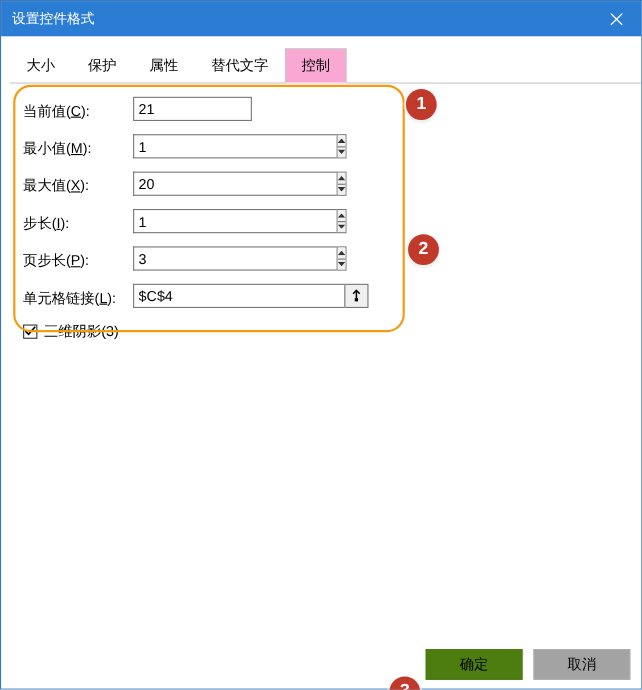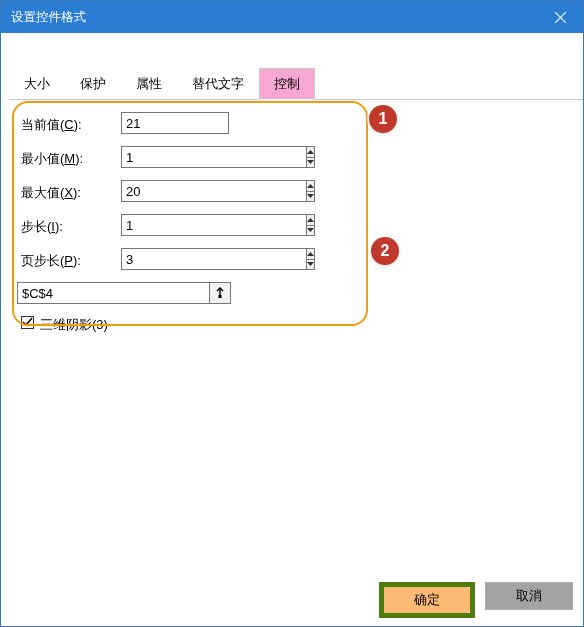"设置控件格式" .window { gap: 24px -> none }
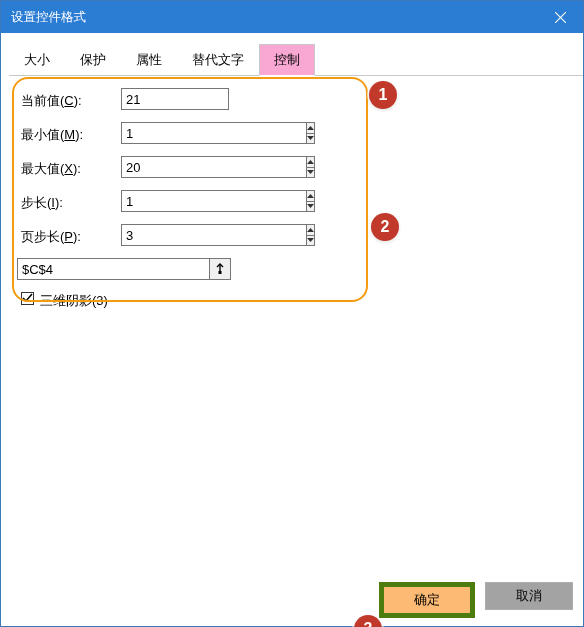"单元格链接(L):" span.form-label { html: none -> <span> <span>单元格链接(</span><span>L</span><span>):</span> </span> }
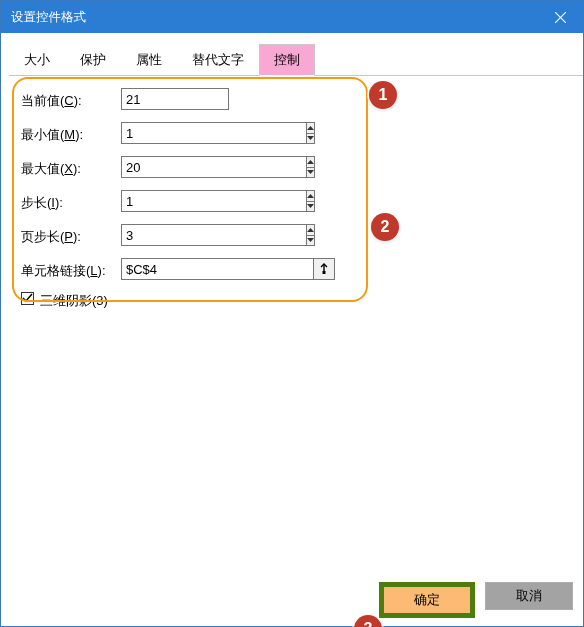"三维阴影(3)" .chk-row { align-items: flex-start -> center }
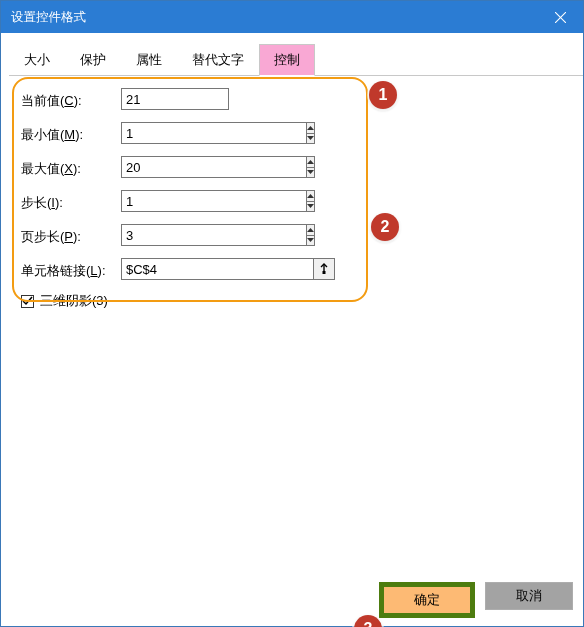"确定" .btn.primary { background: #fdba74 -> #4d7c0f; border: 5px solid #4d7c0f -> 1px solid #4d7c0f }
